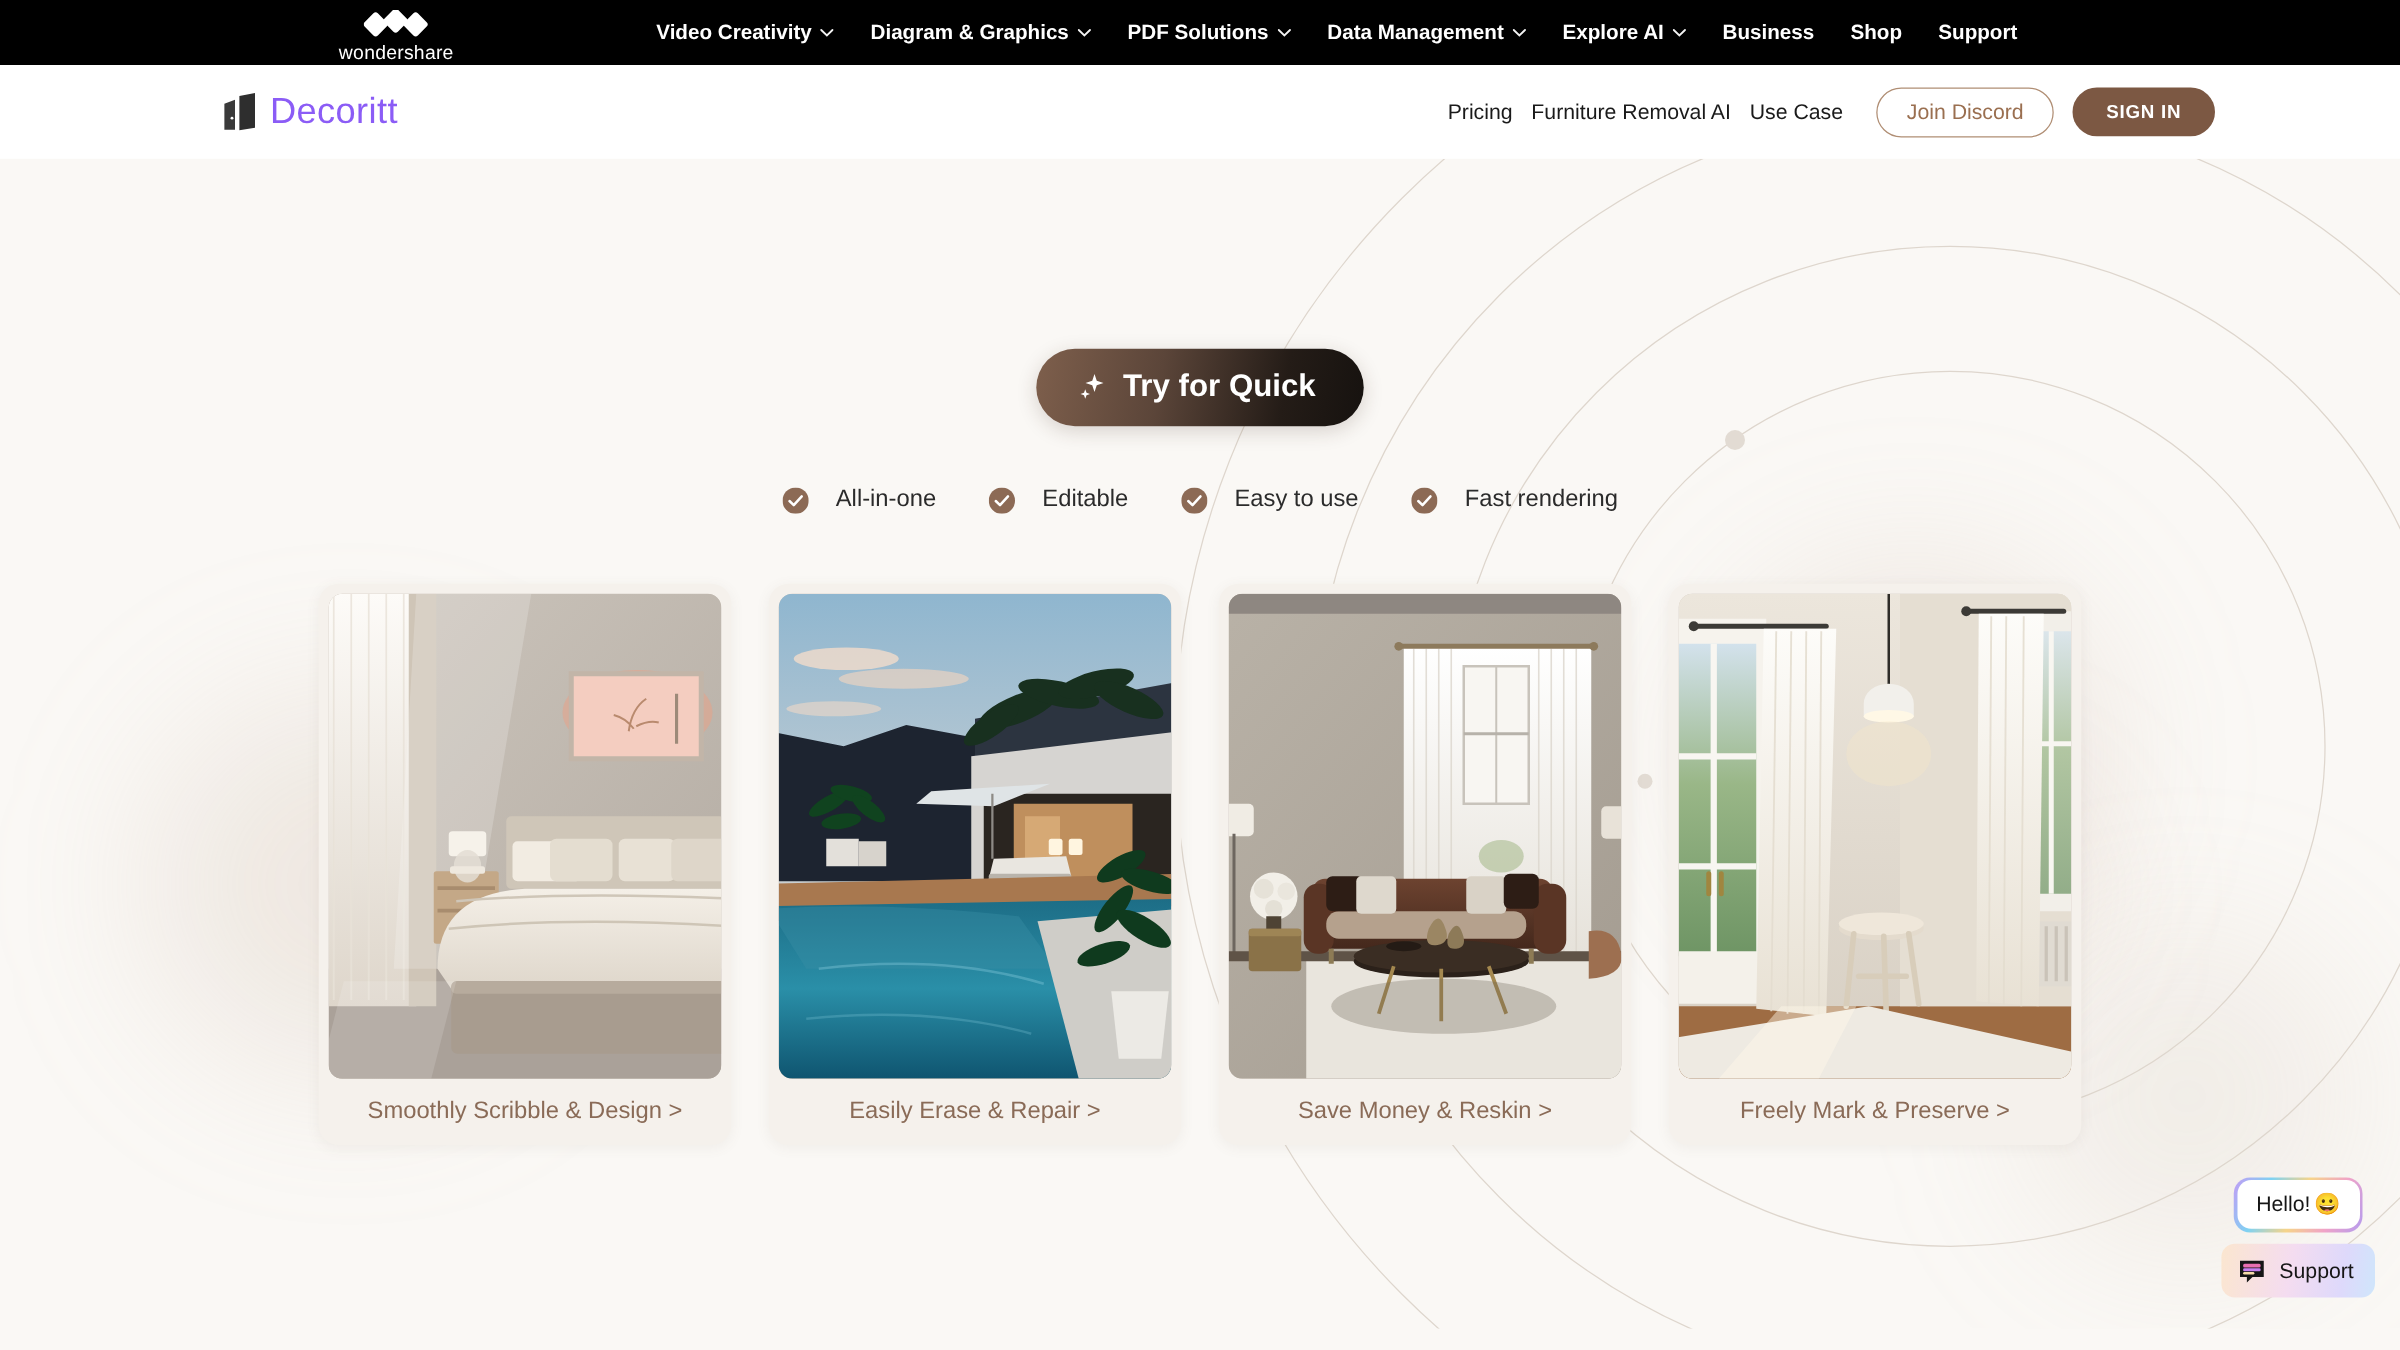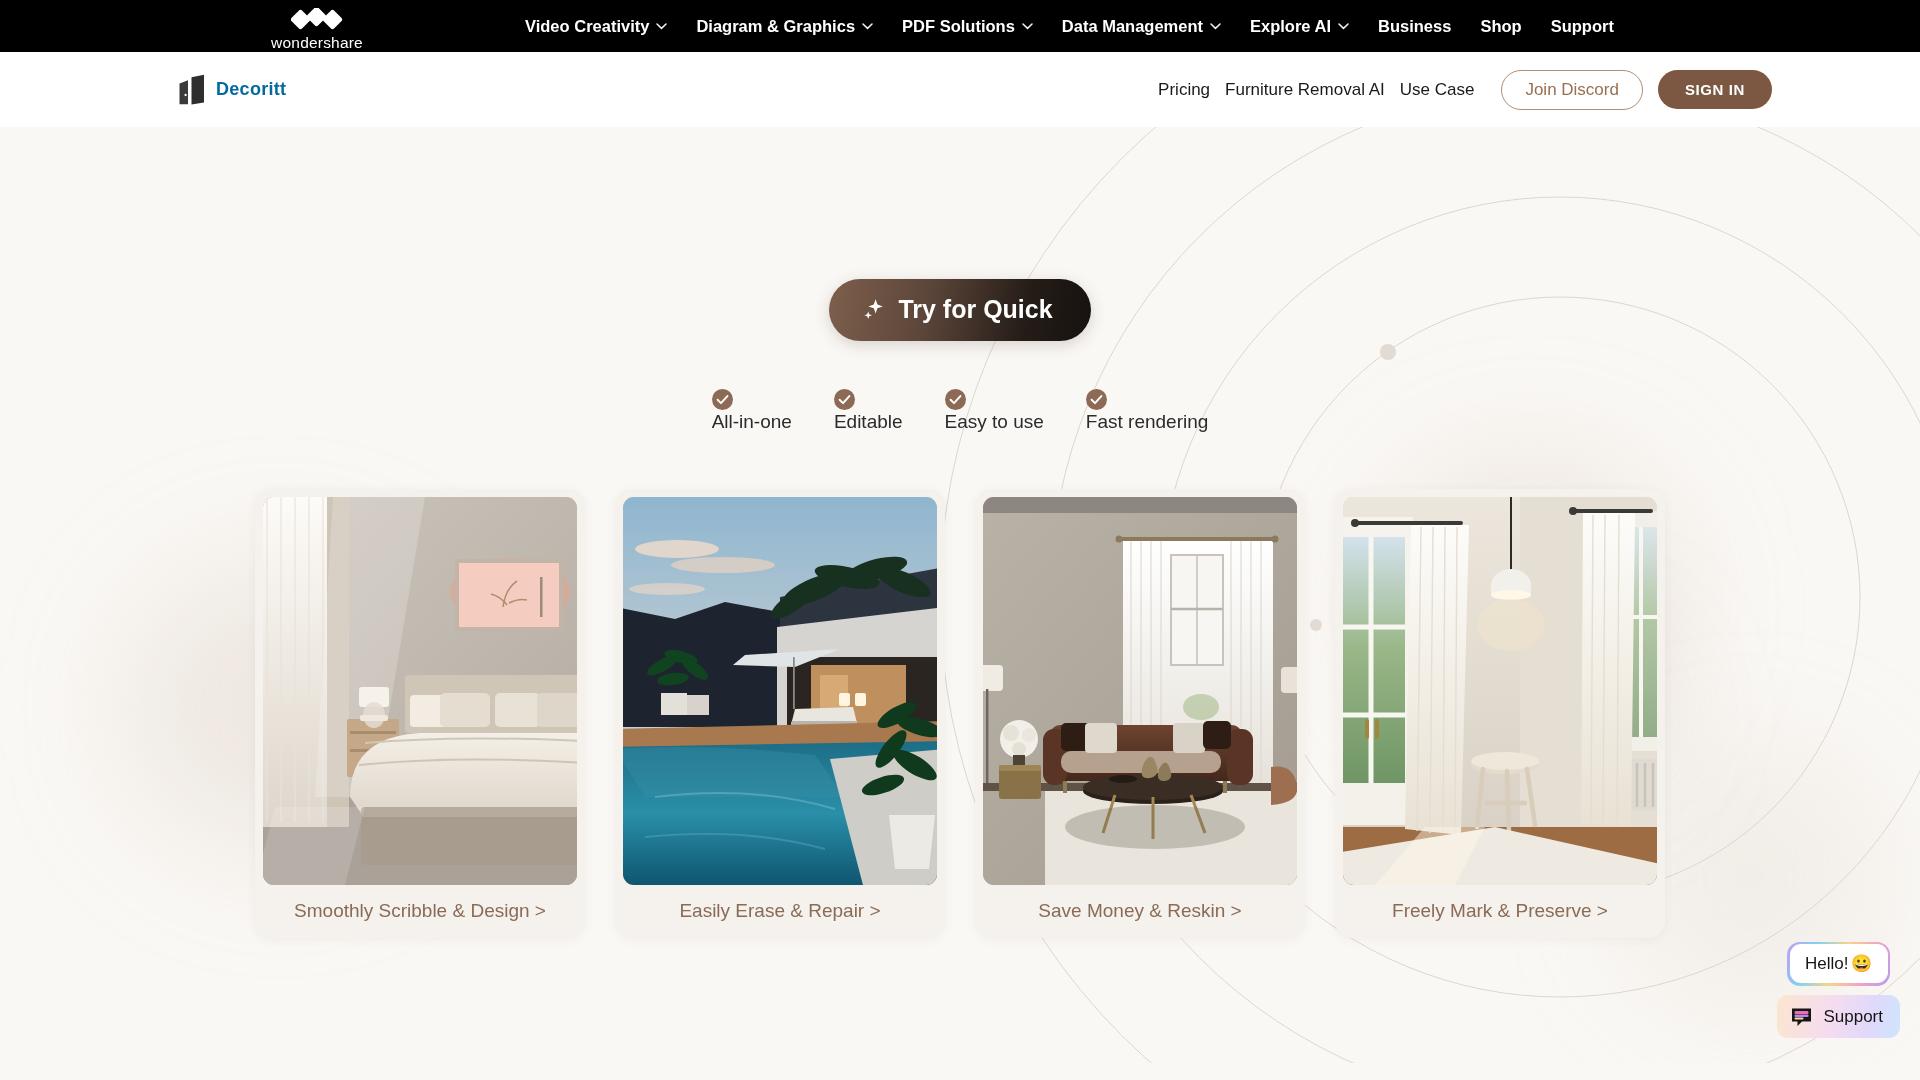"Decoritt" .dec-word { color: #0369a1 -> #8b5cf6; font-size: 18px -> 29px; font-weight: 700 -> 400 }
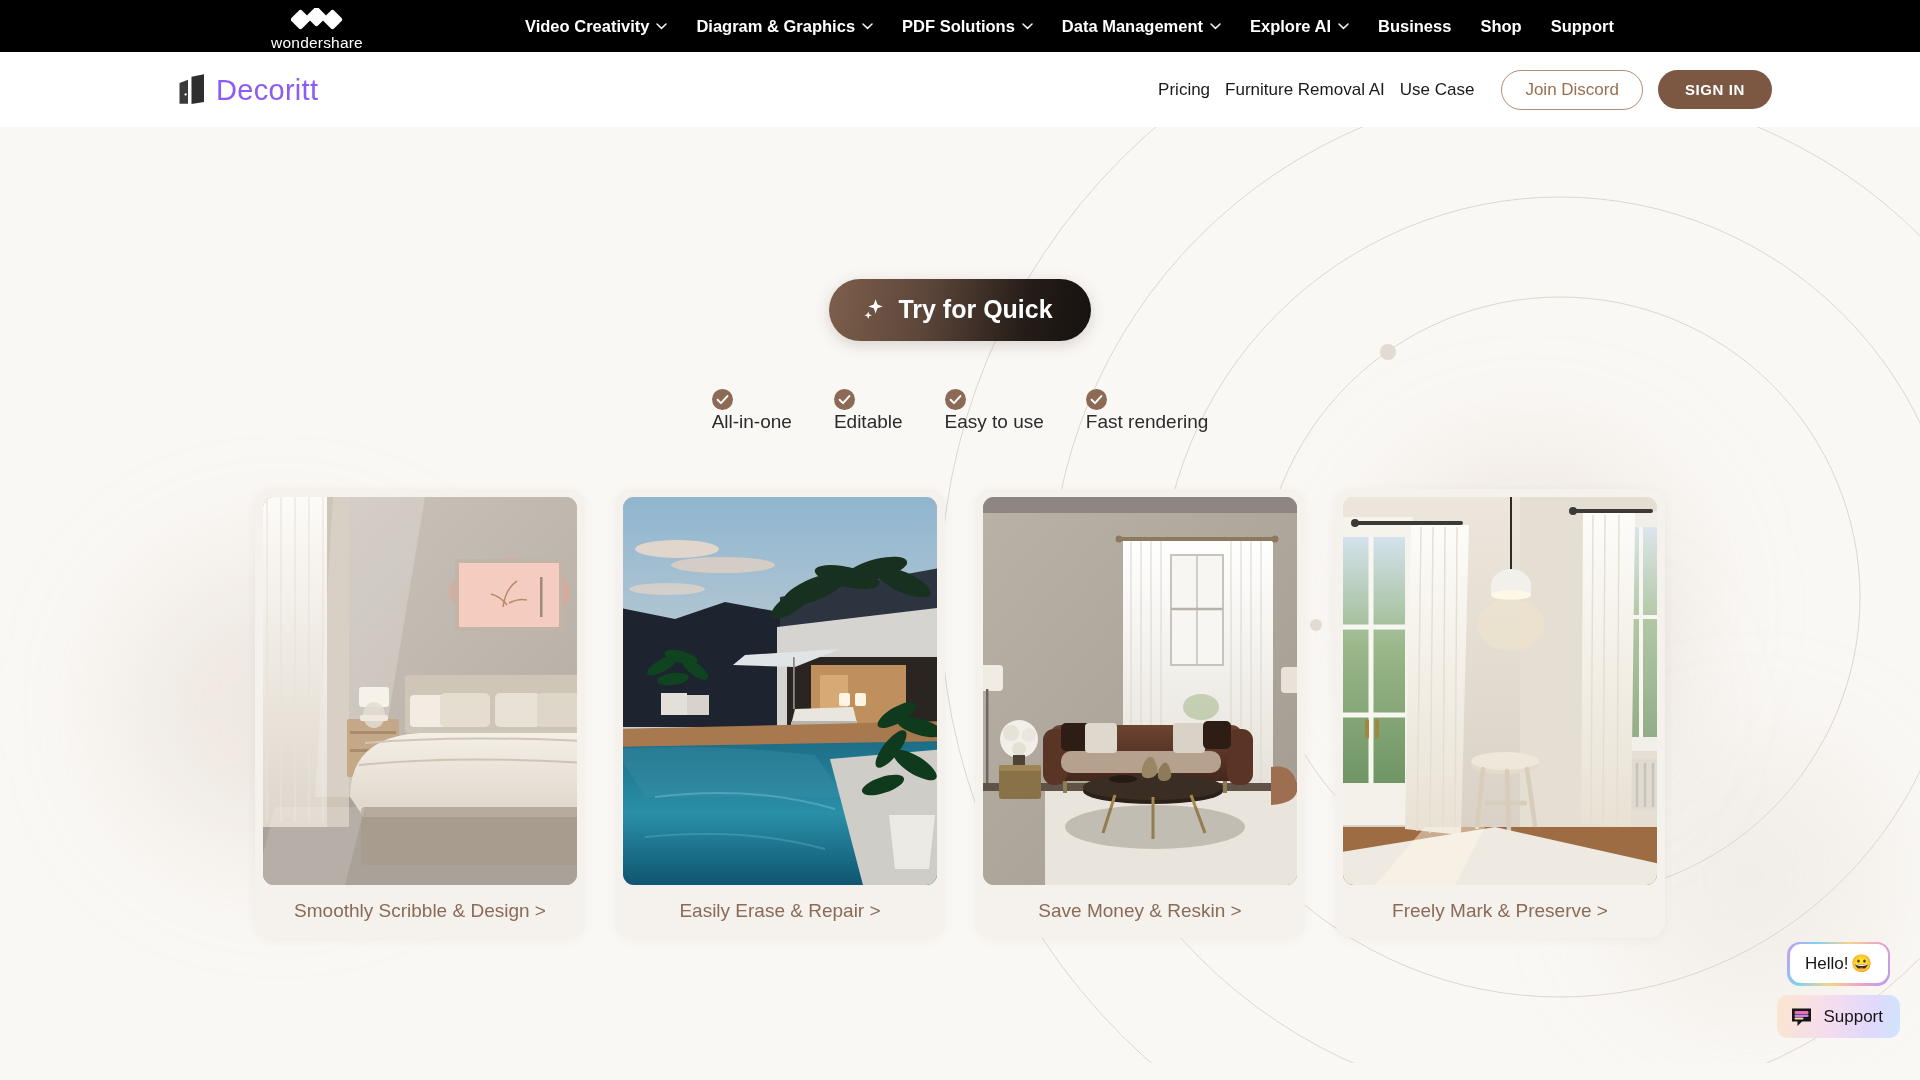"All-in-one" .badge { align-items: flex-start -> center; flex-direction: column -> none; gap: 1px -> 22px }
